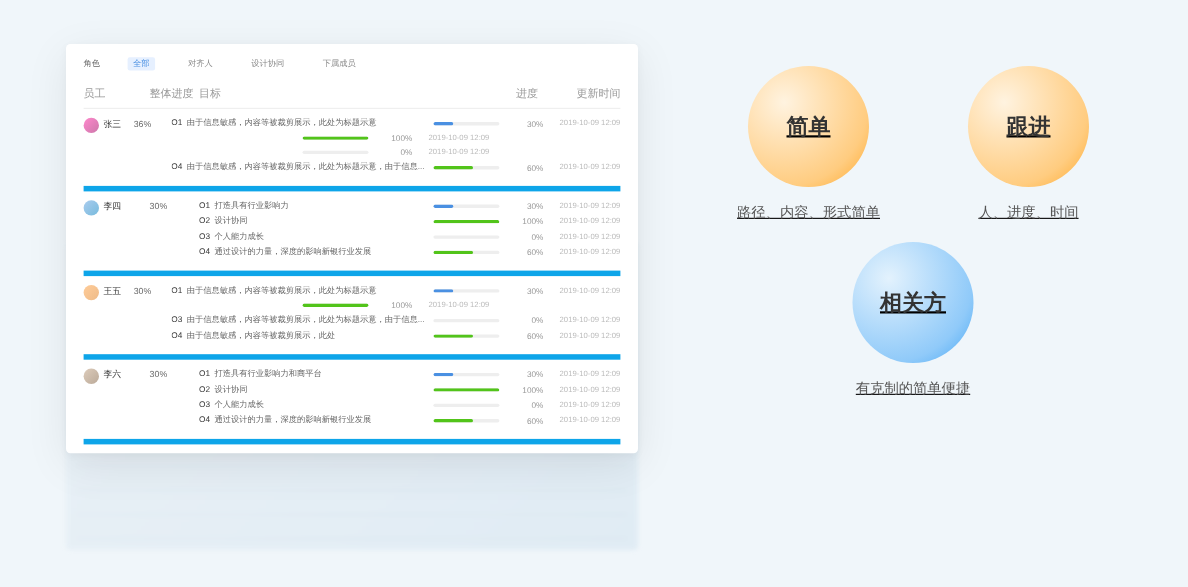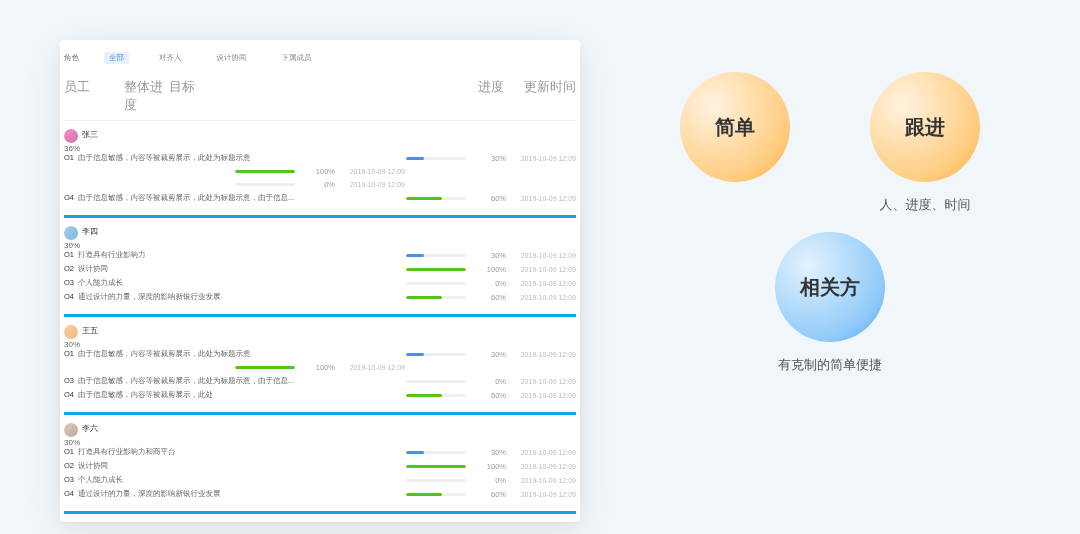"角色" .card { padding: 12px 4px 8px -> 12px 16px 8px }
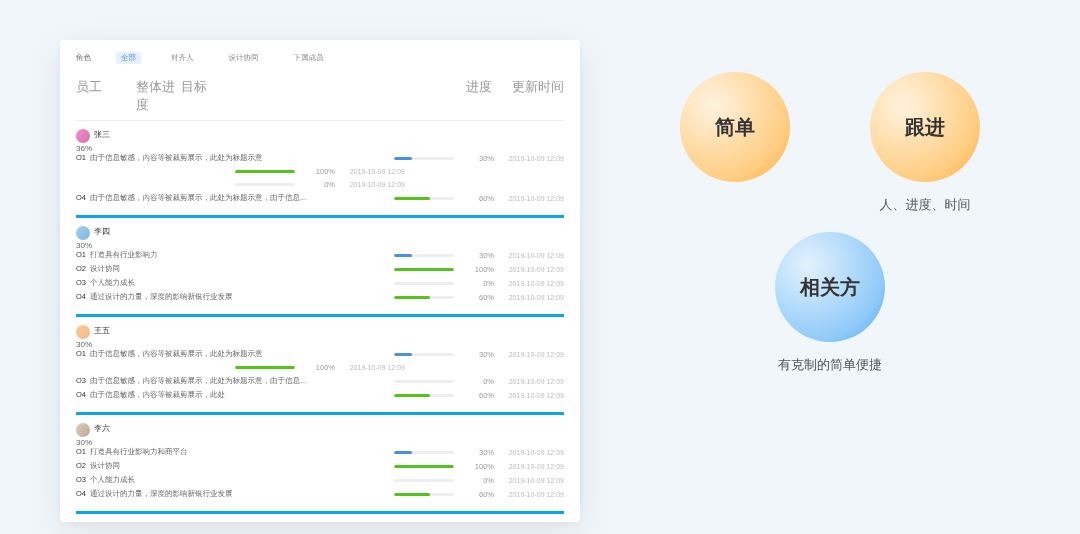"员工" .thead { font-size: 13px -> 10px }
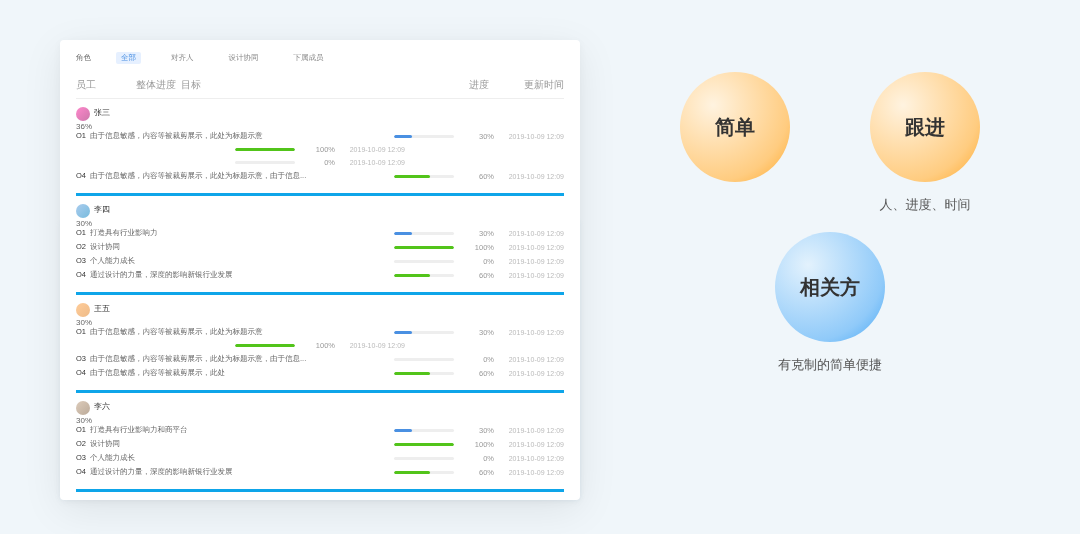"张三" .emp-row { border-bottom: 3px solid #0ea5e9 -> 5px solid #0ea5e9; flex-direction: column -> none }
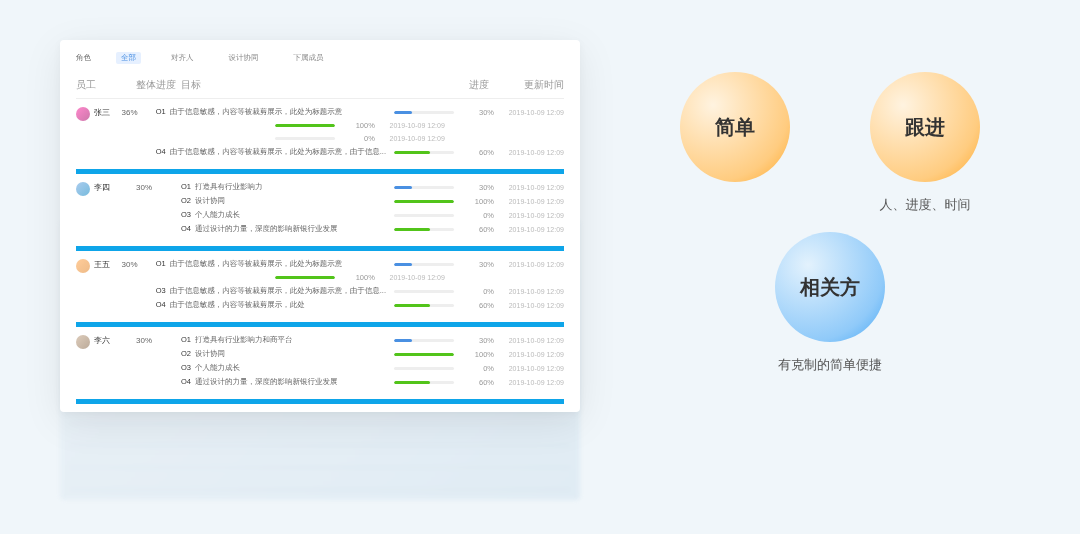"简单" .circles { text-decoration: none -> underline; top: 72px -> 60px }
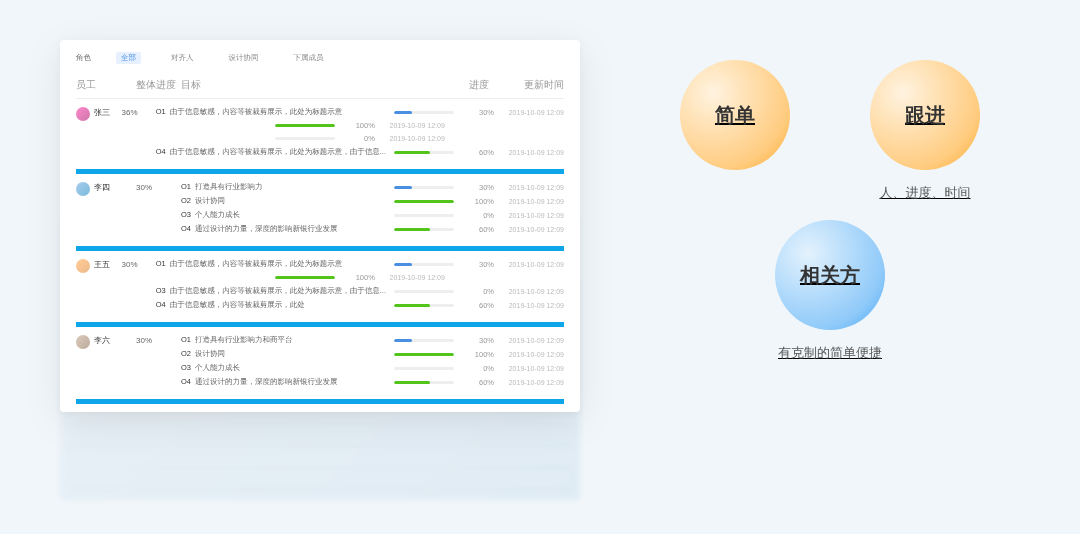"路径、内容、形式简单" div.caption { html: none -> <div>路径、内容、形式简单</div> }
